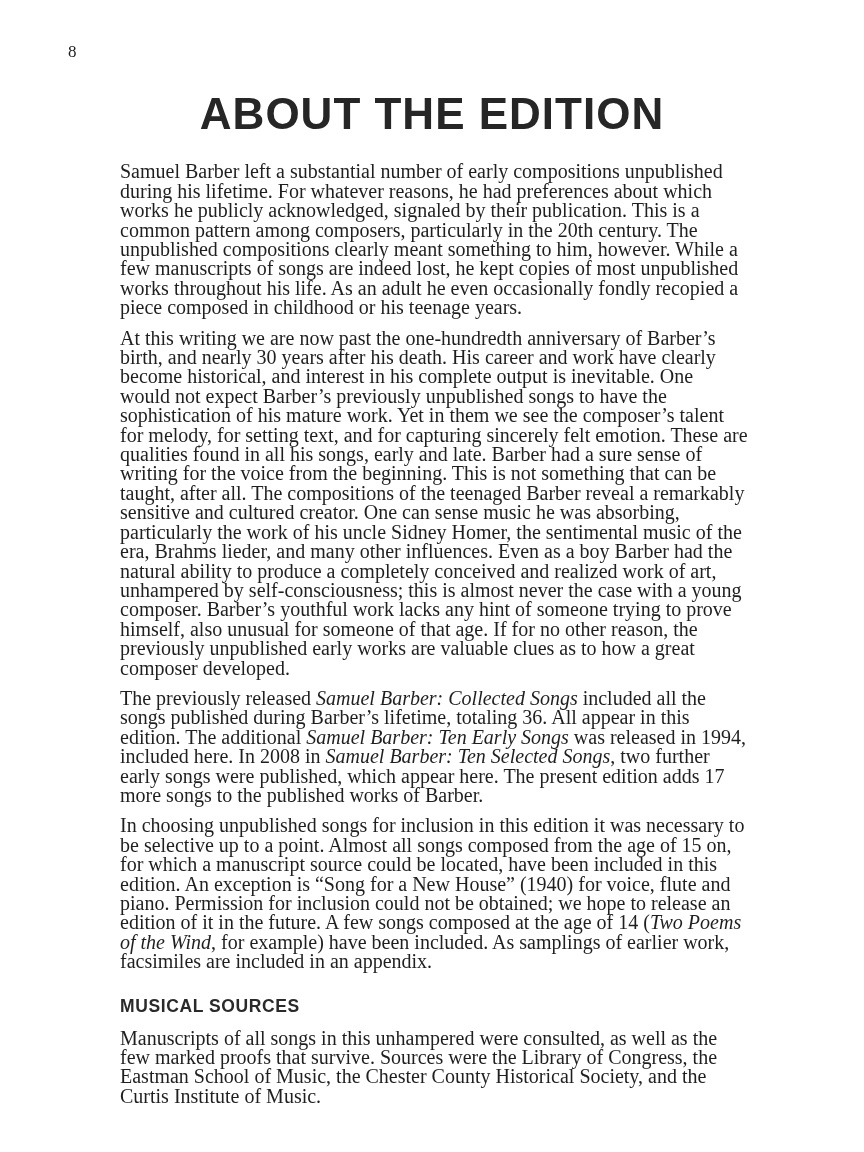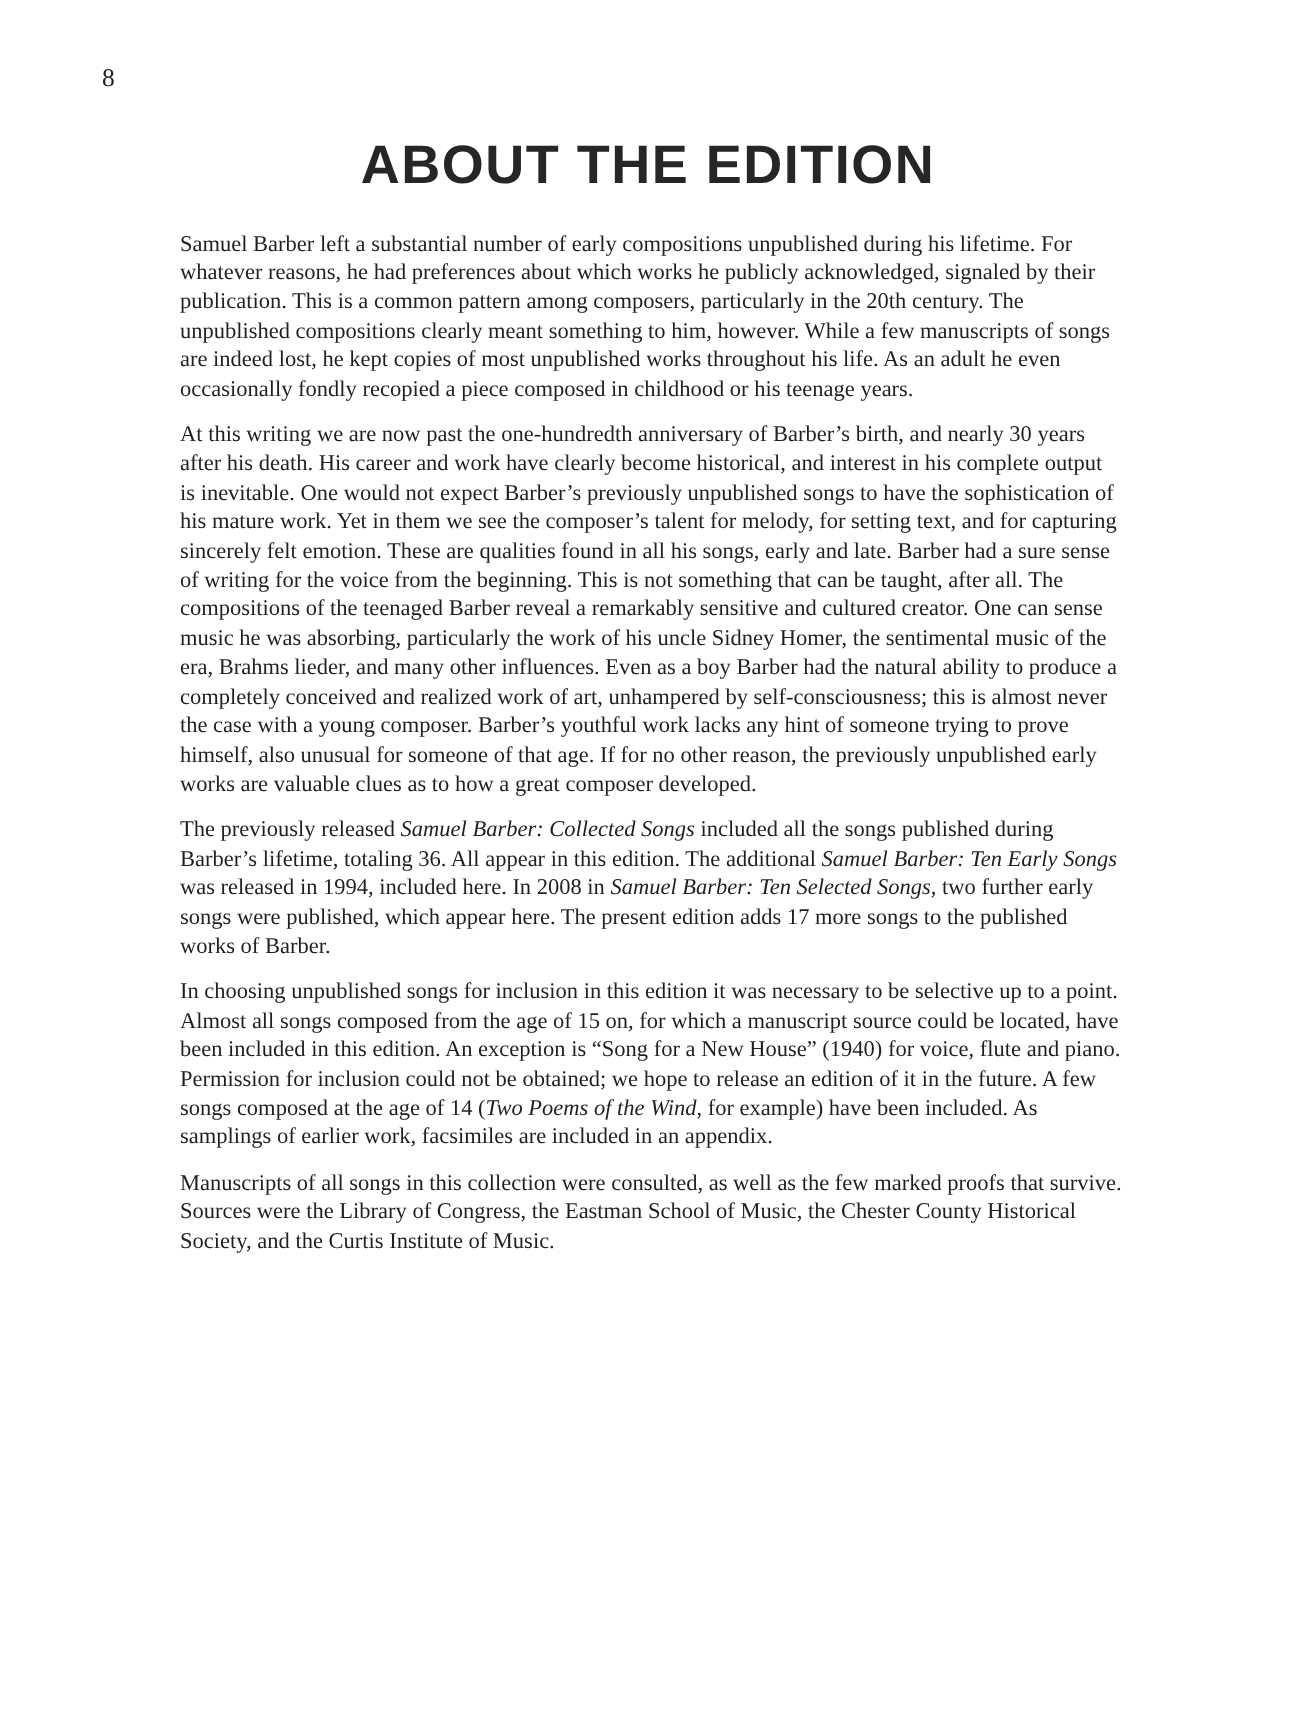"ABOUT THE EDITION" .title { font-size: 36px -> 44px }
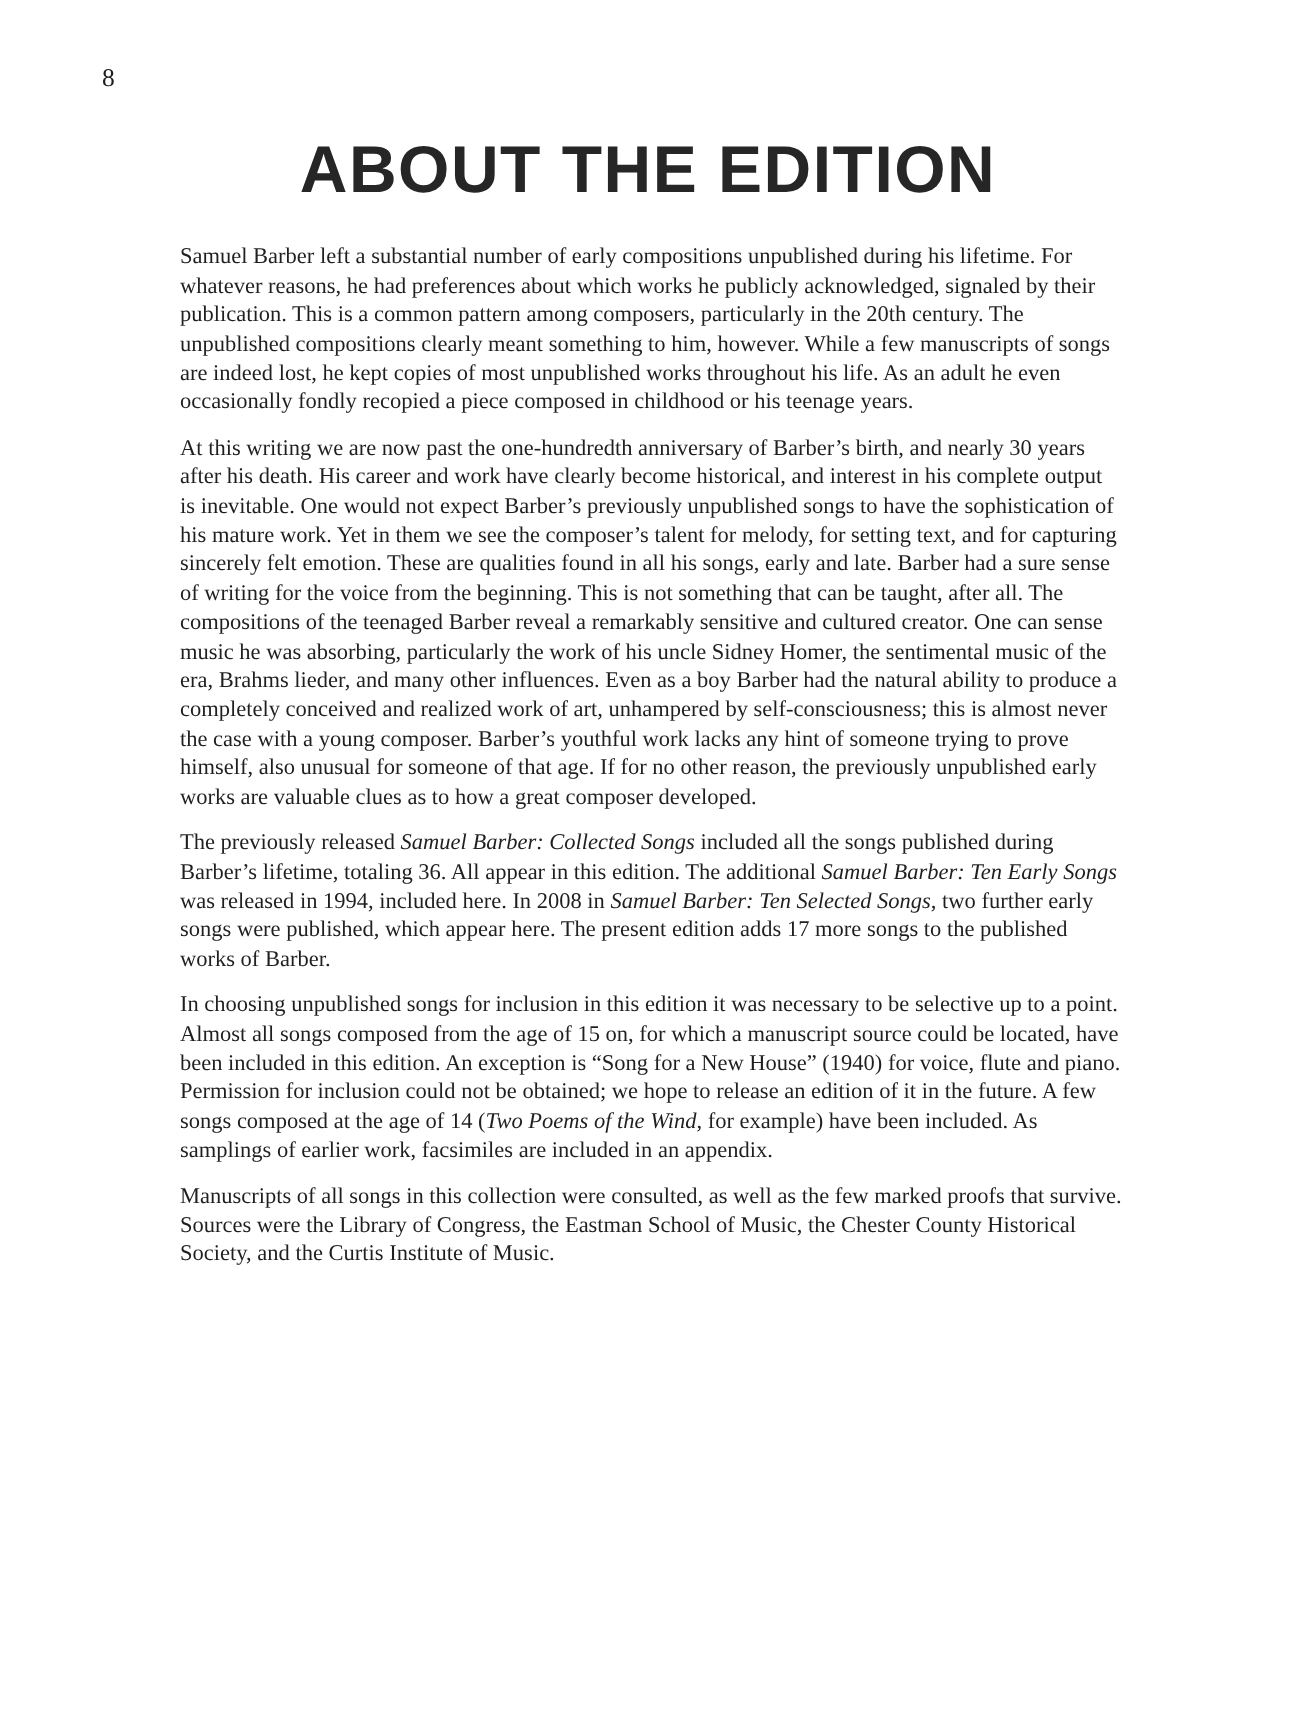"Samuel Barber left a substantial" .body-col p { font-size: 15px -> 20px }
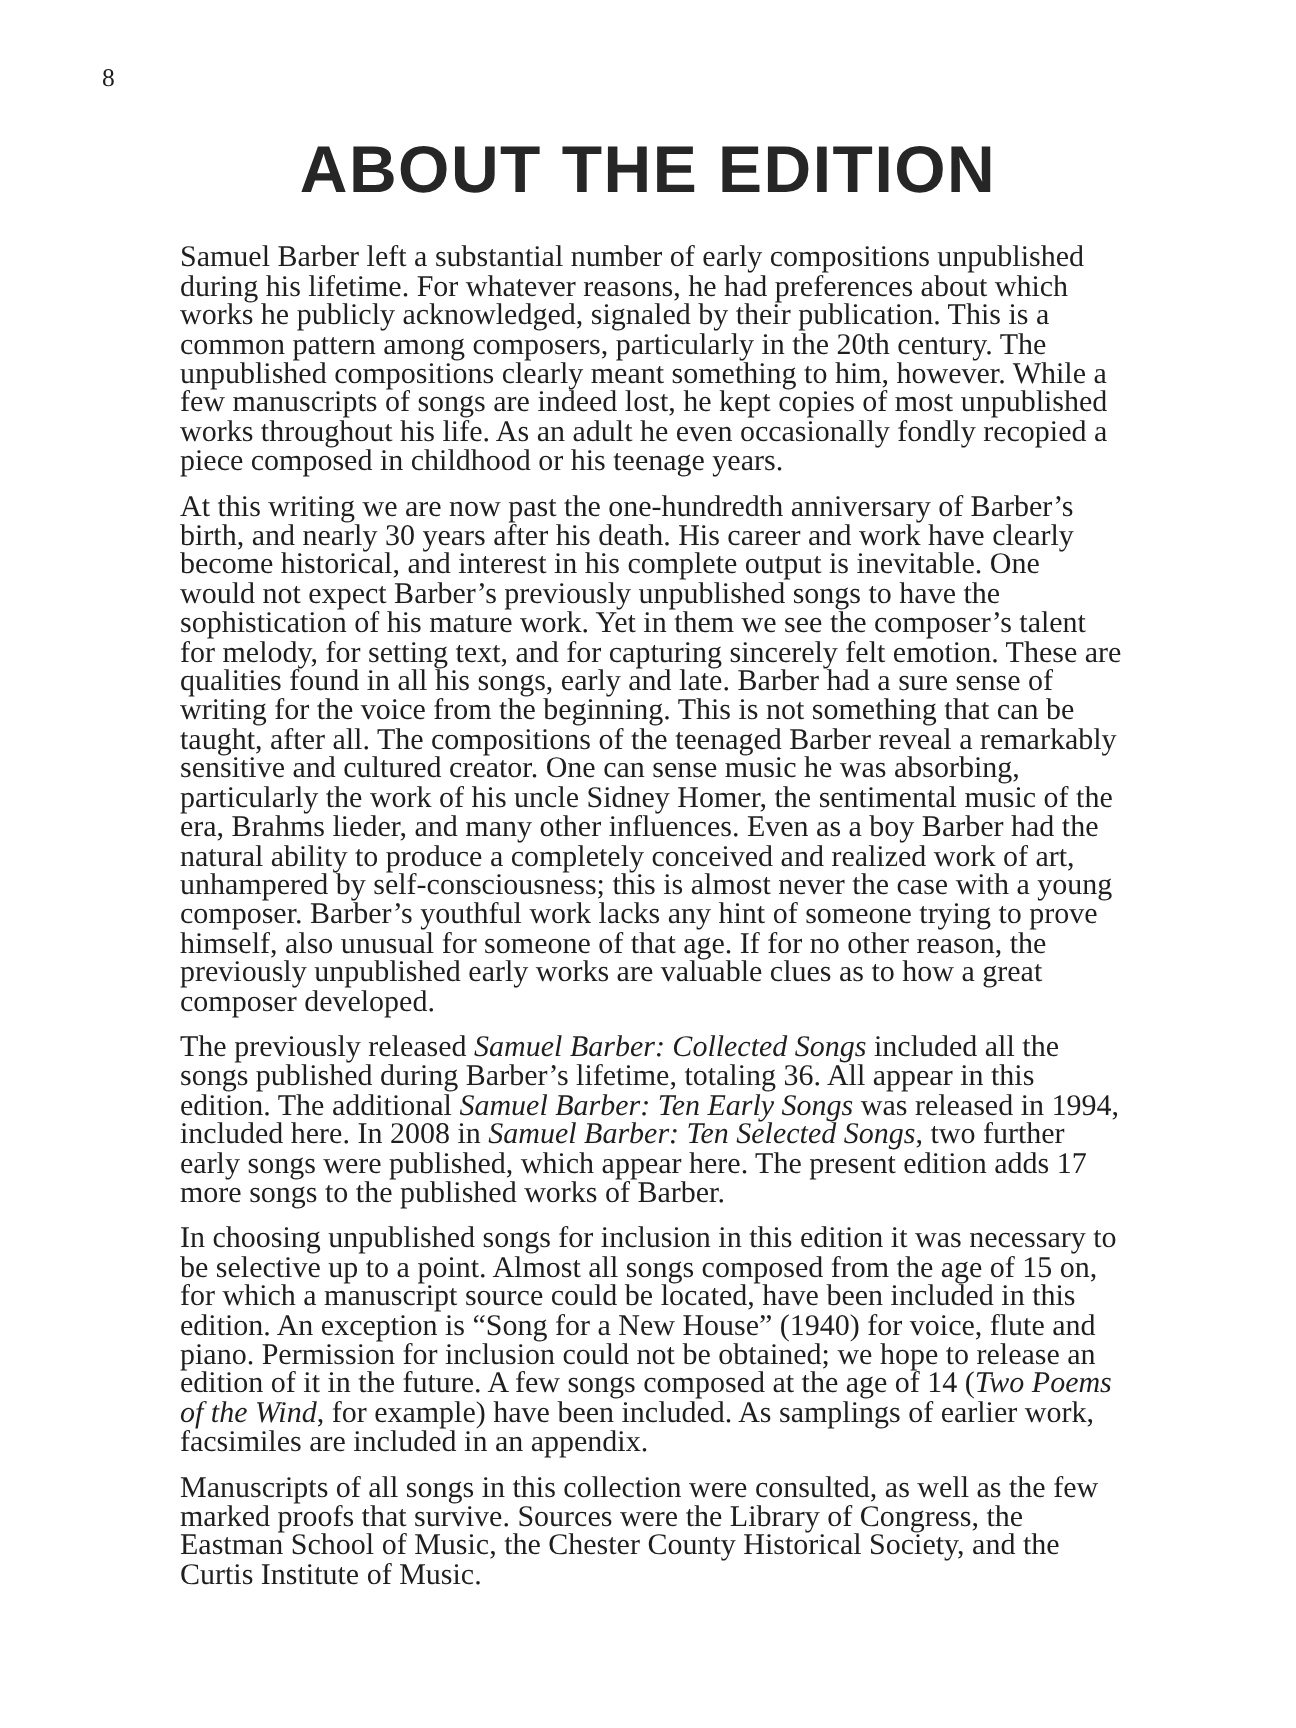"MUSICAL SOURCES" h2.subheading { html: none -> <h2>MUSICAL SOURCES</h2> }
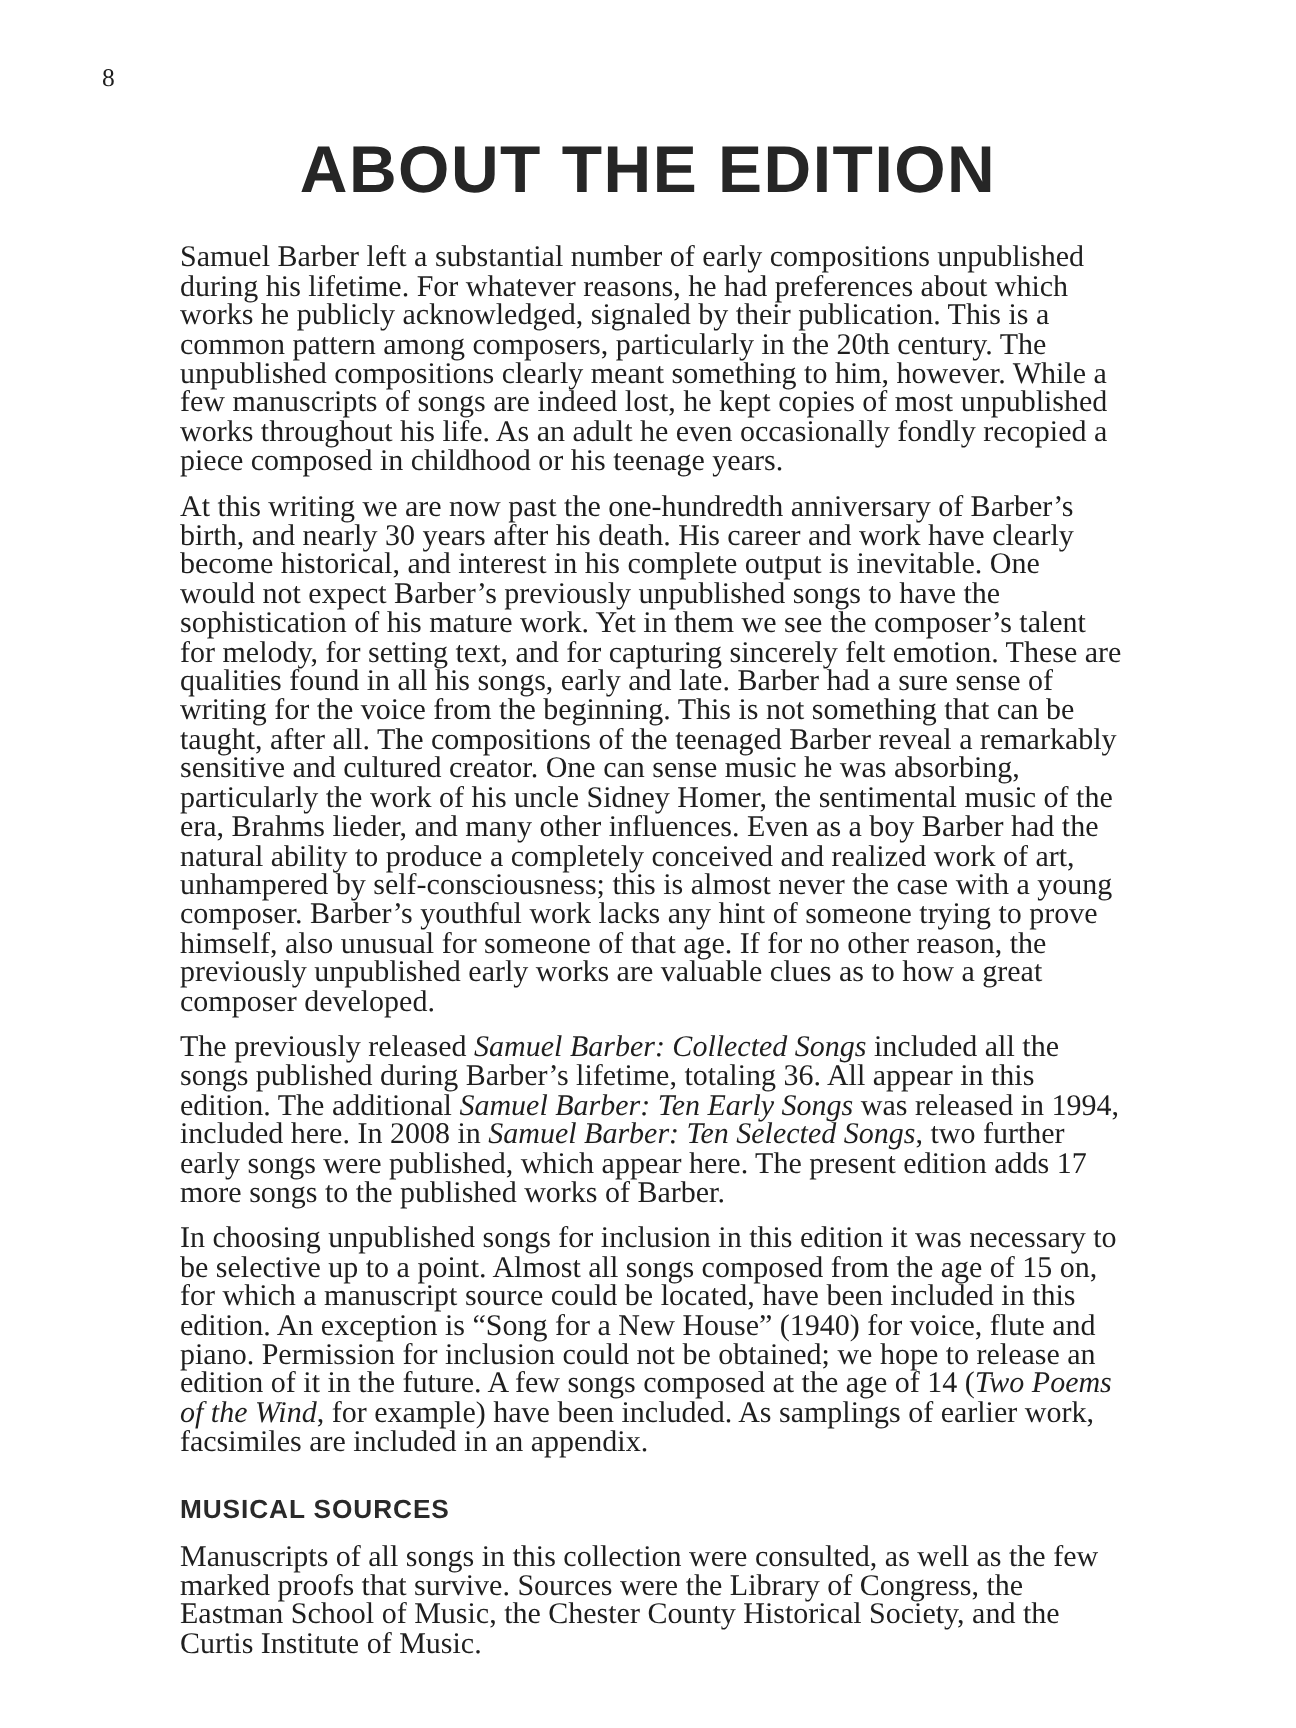"Manuscripts of all songs in" span { text: collection -> unhampered }
